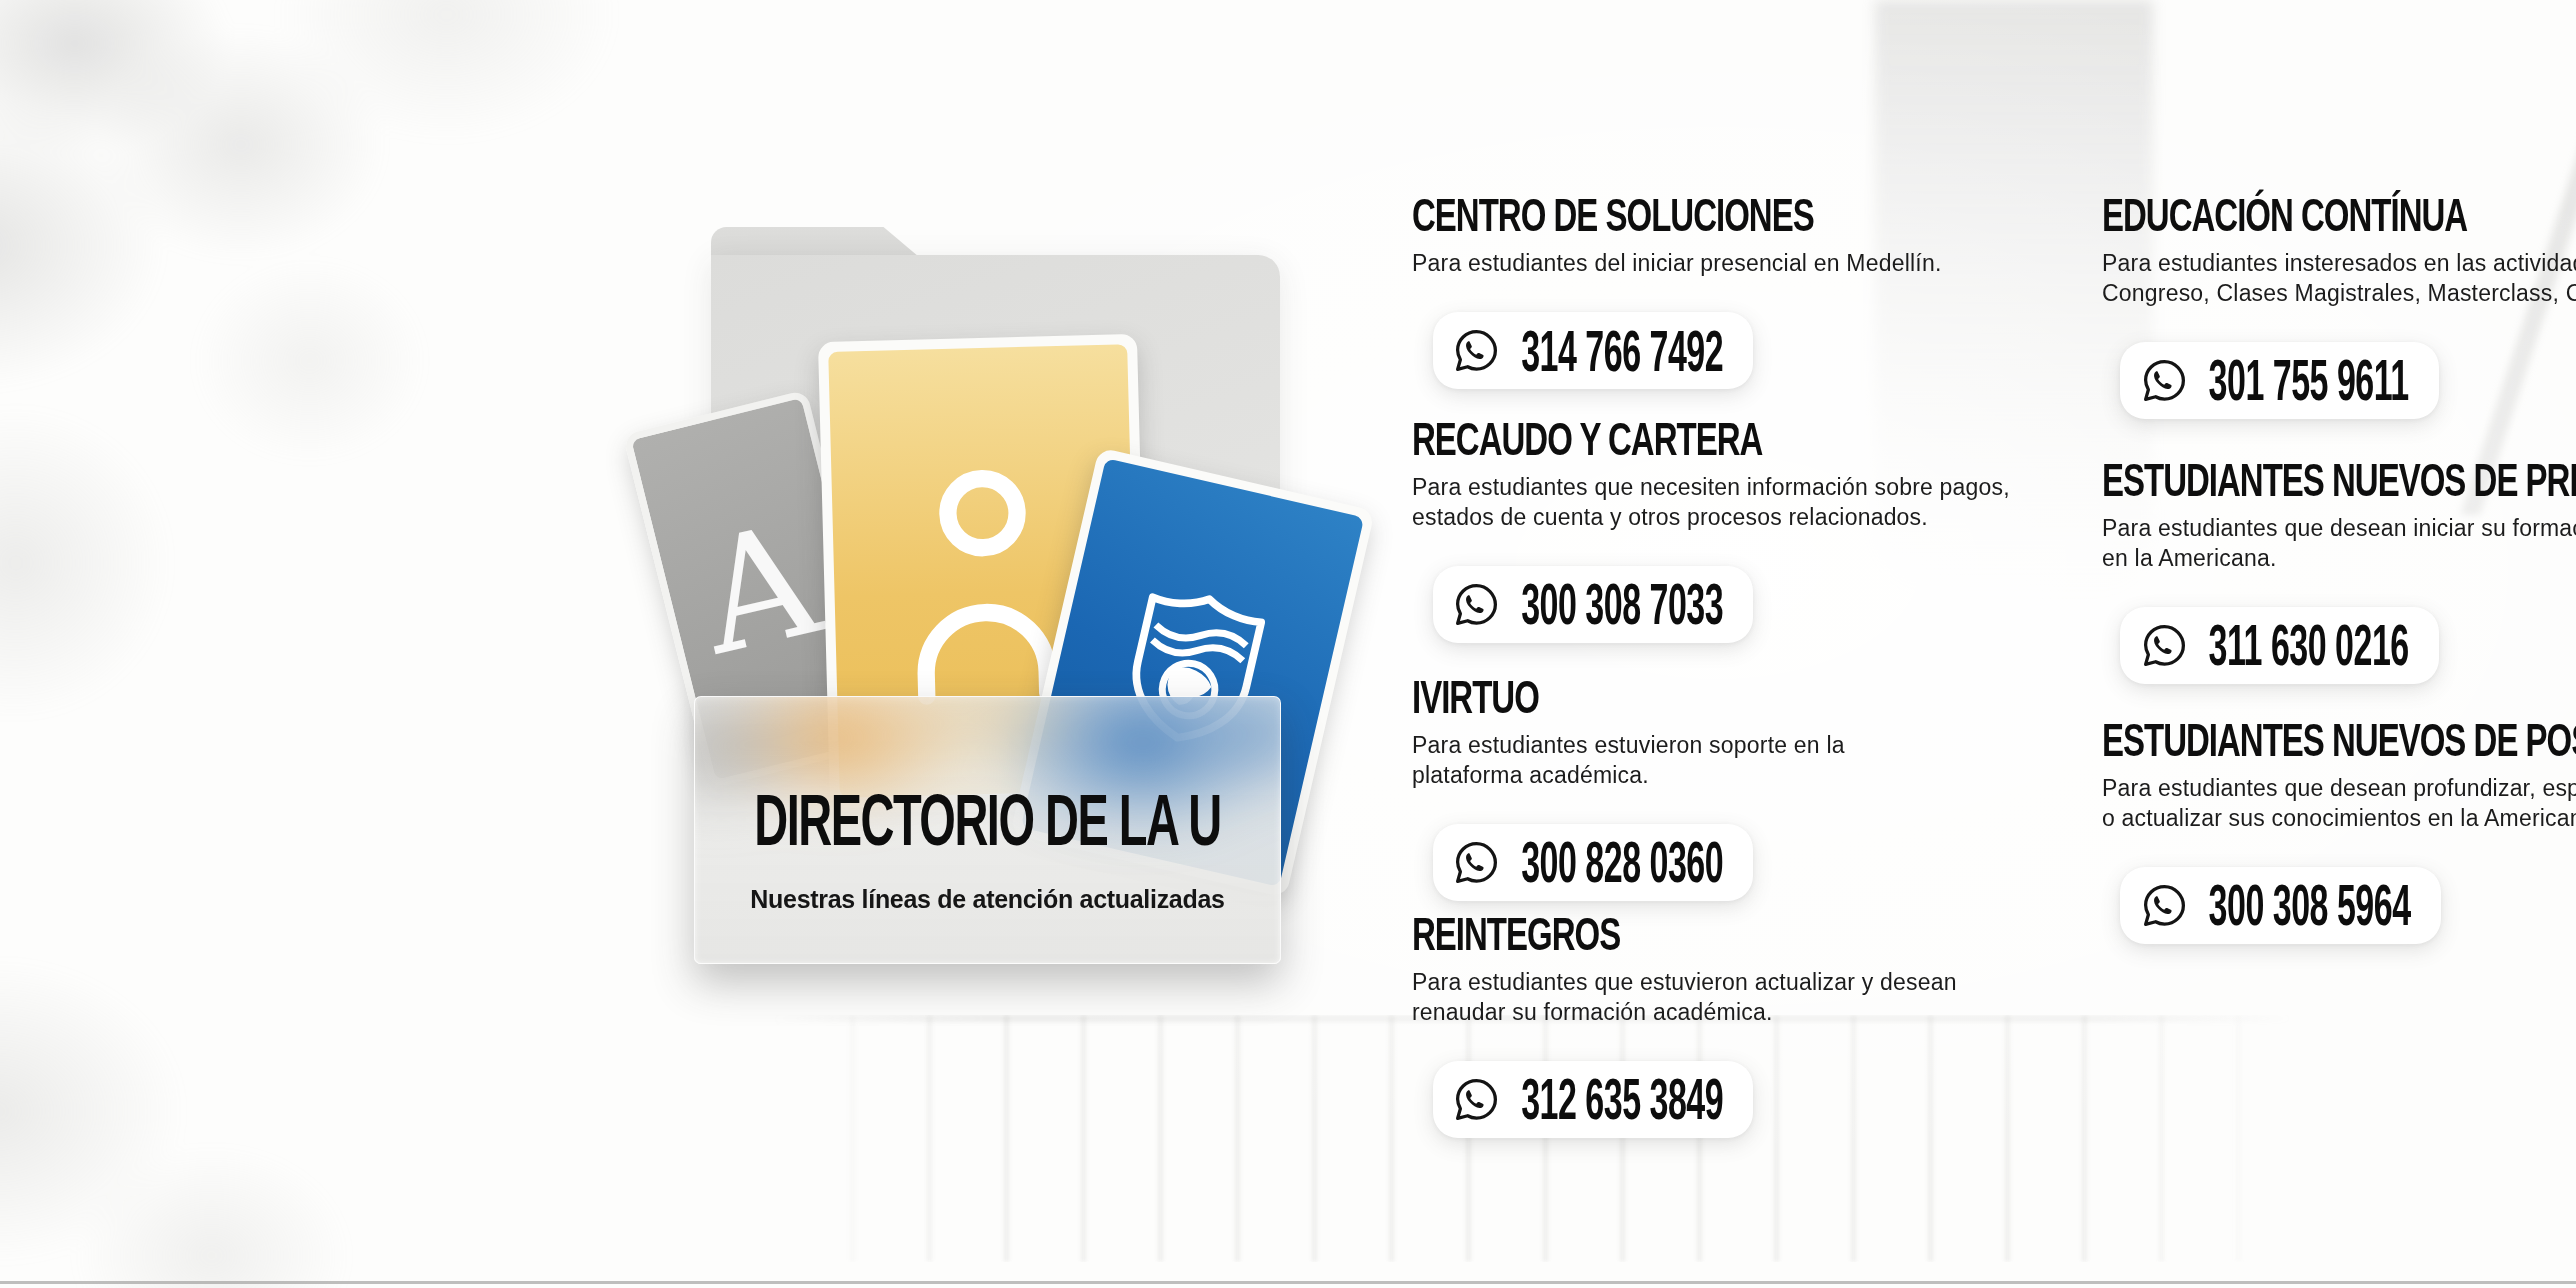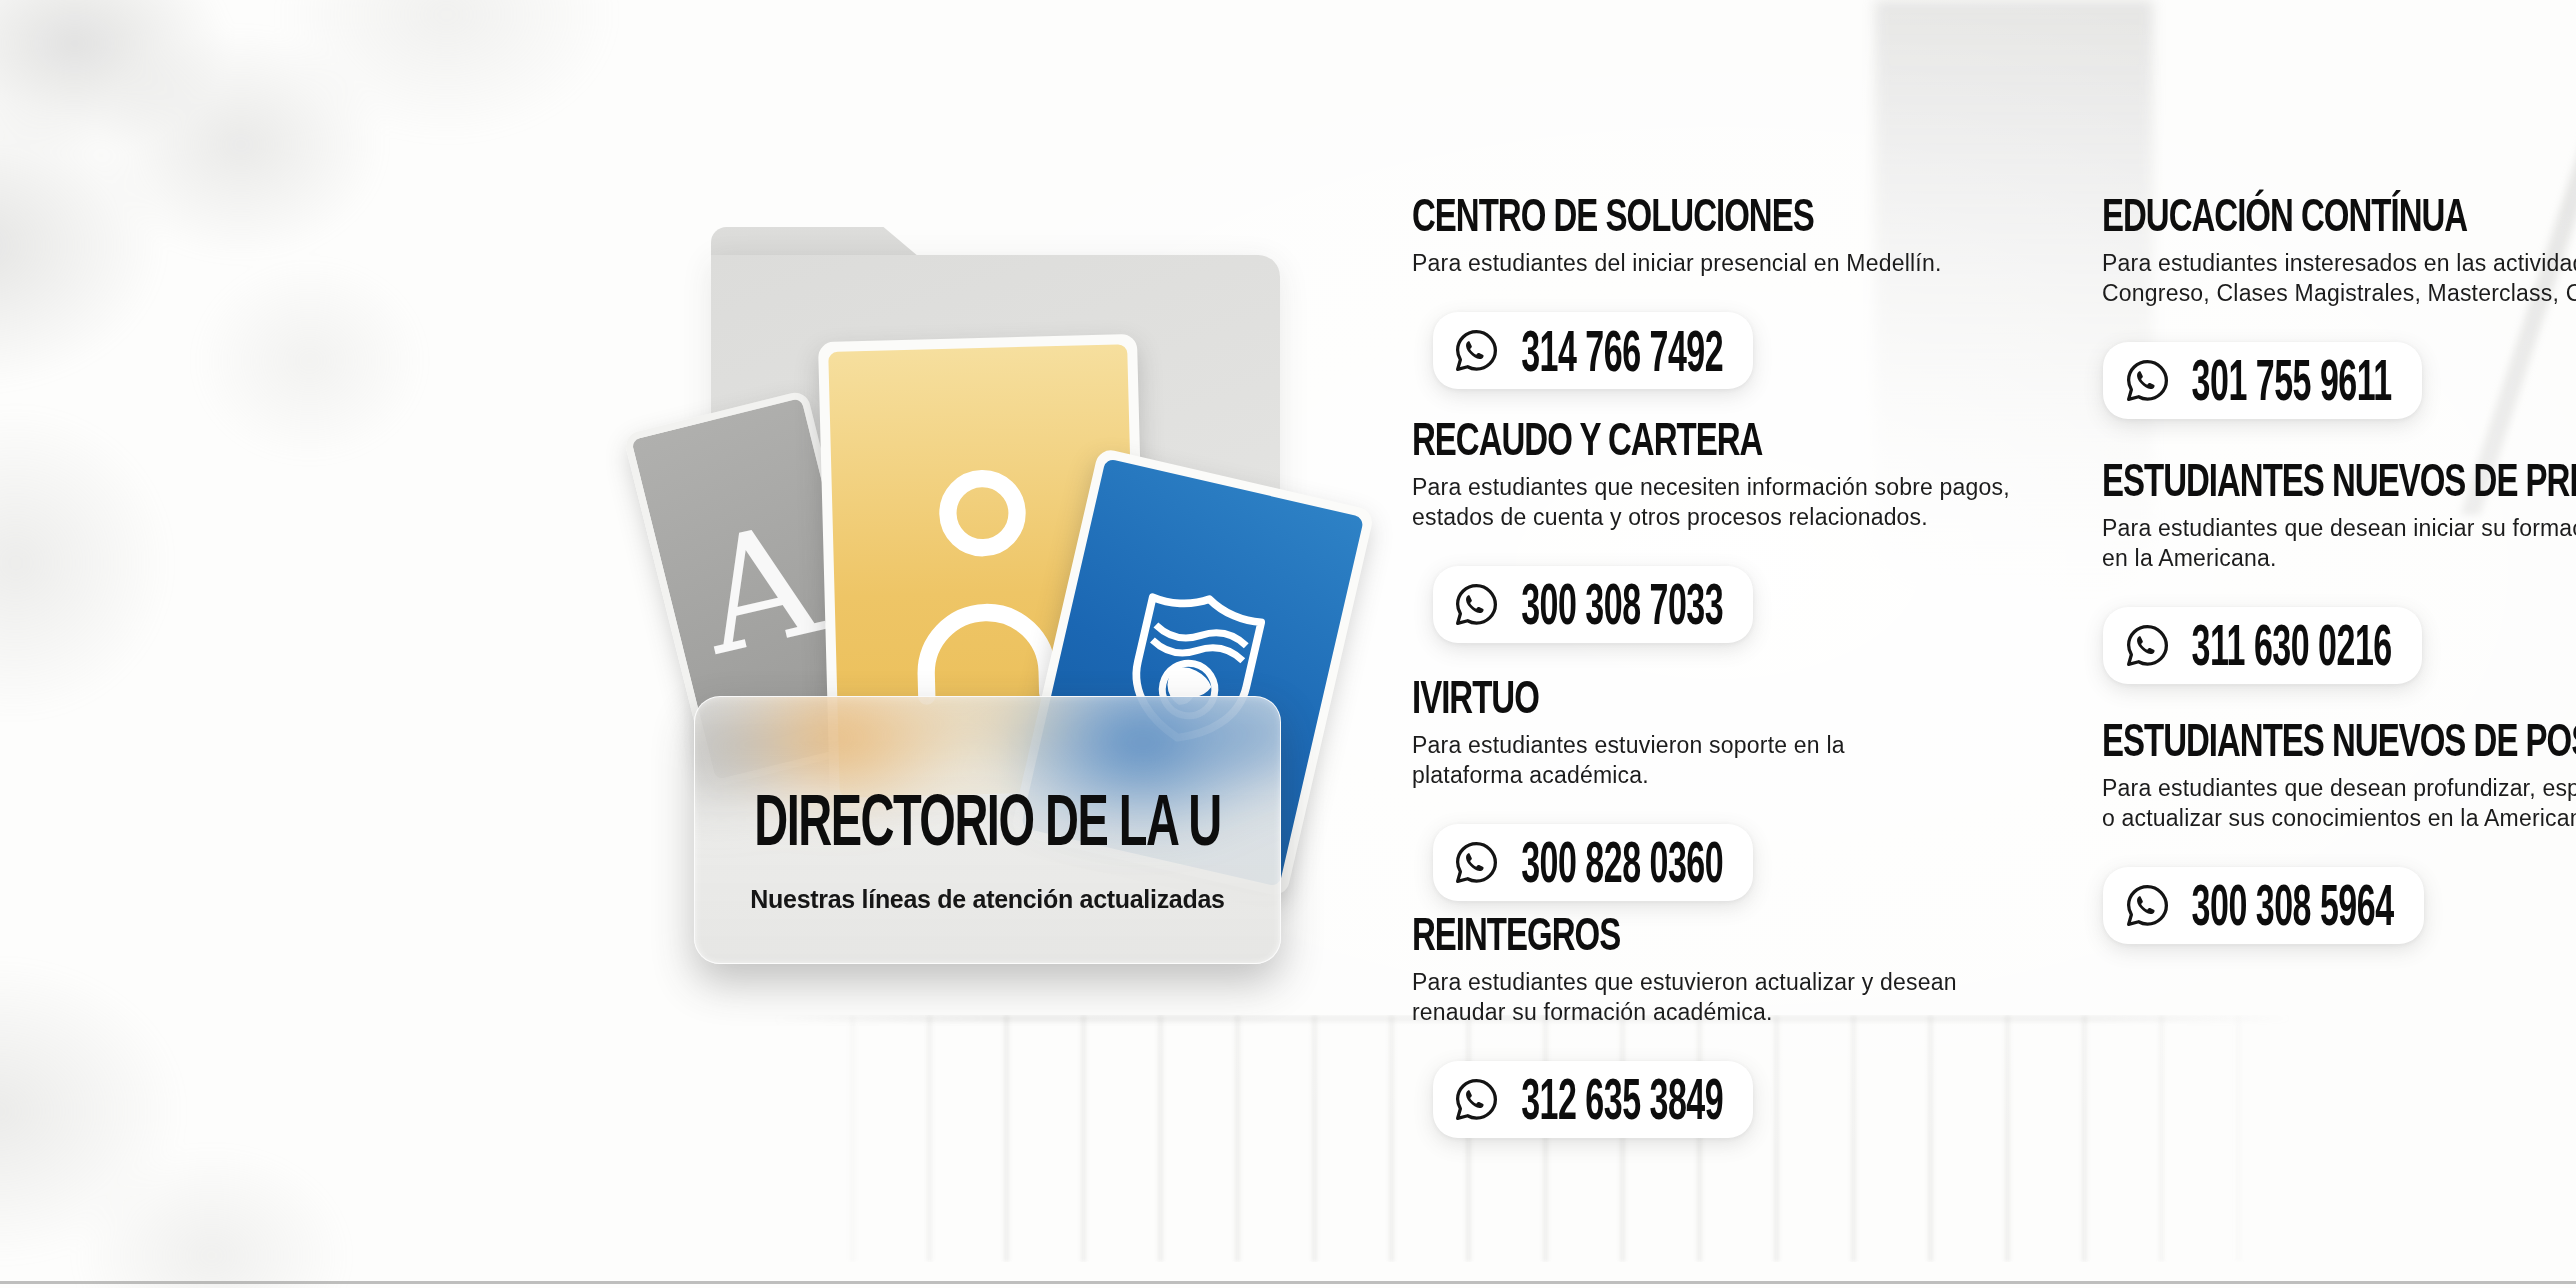"301 755 9611" .dir-col-right .pill { margin-left: 1px -> 18px }
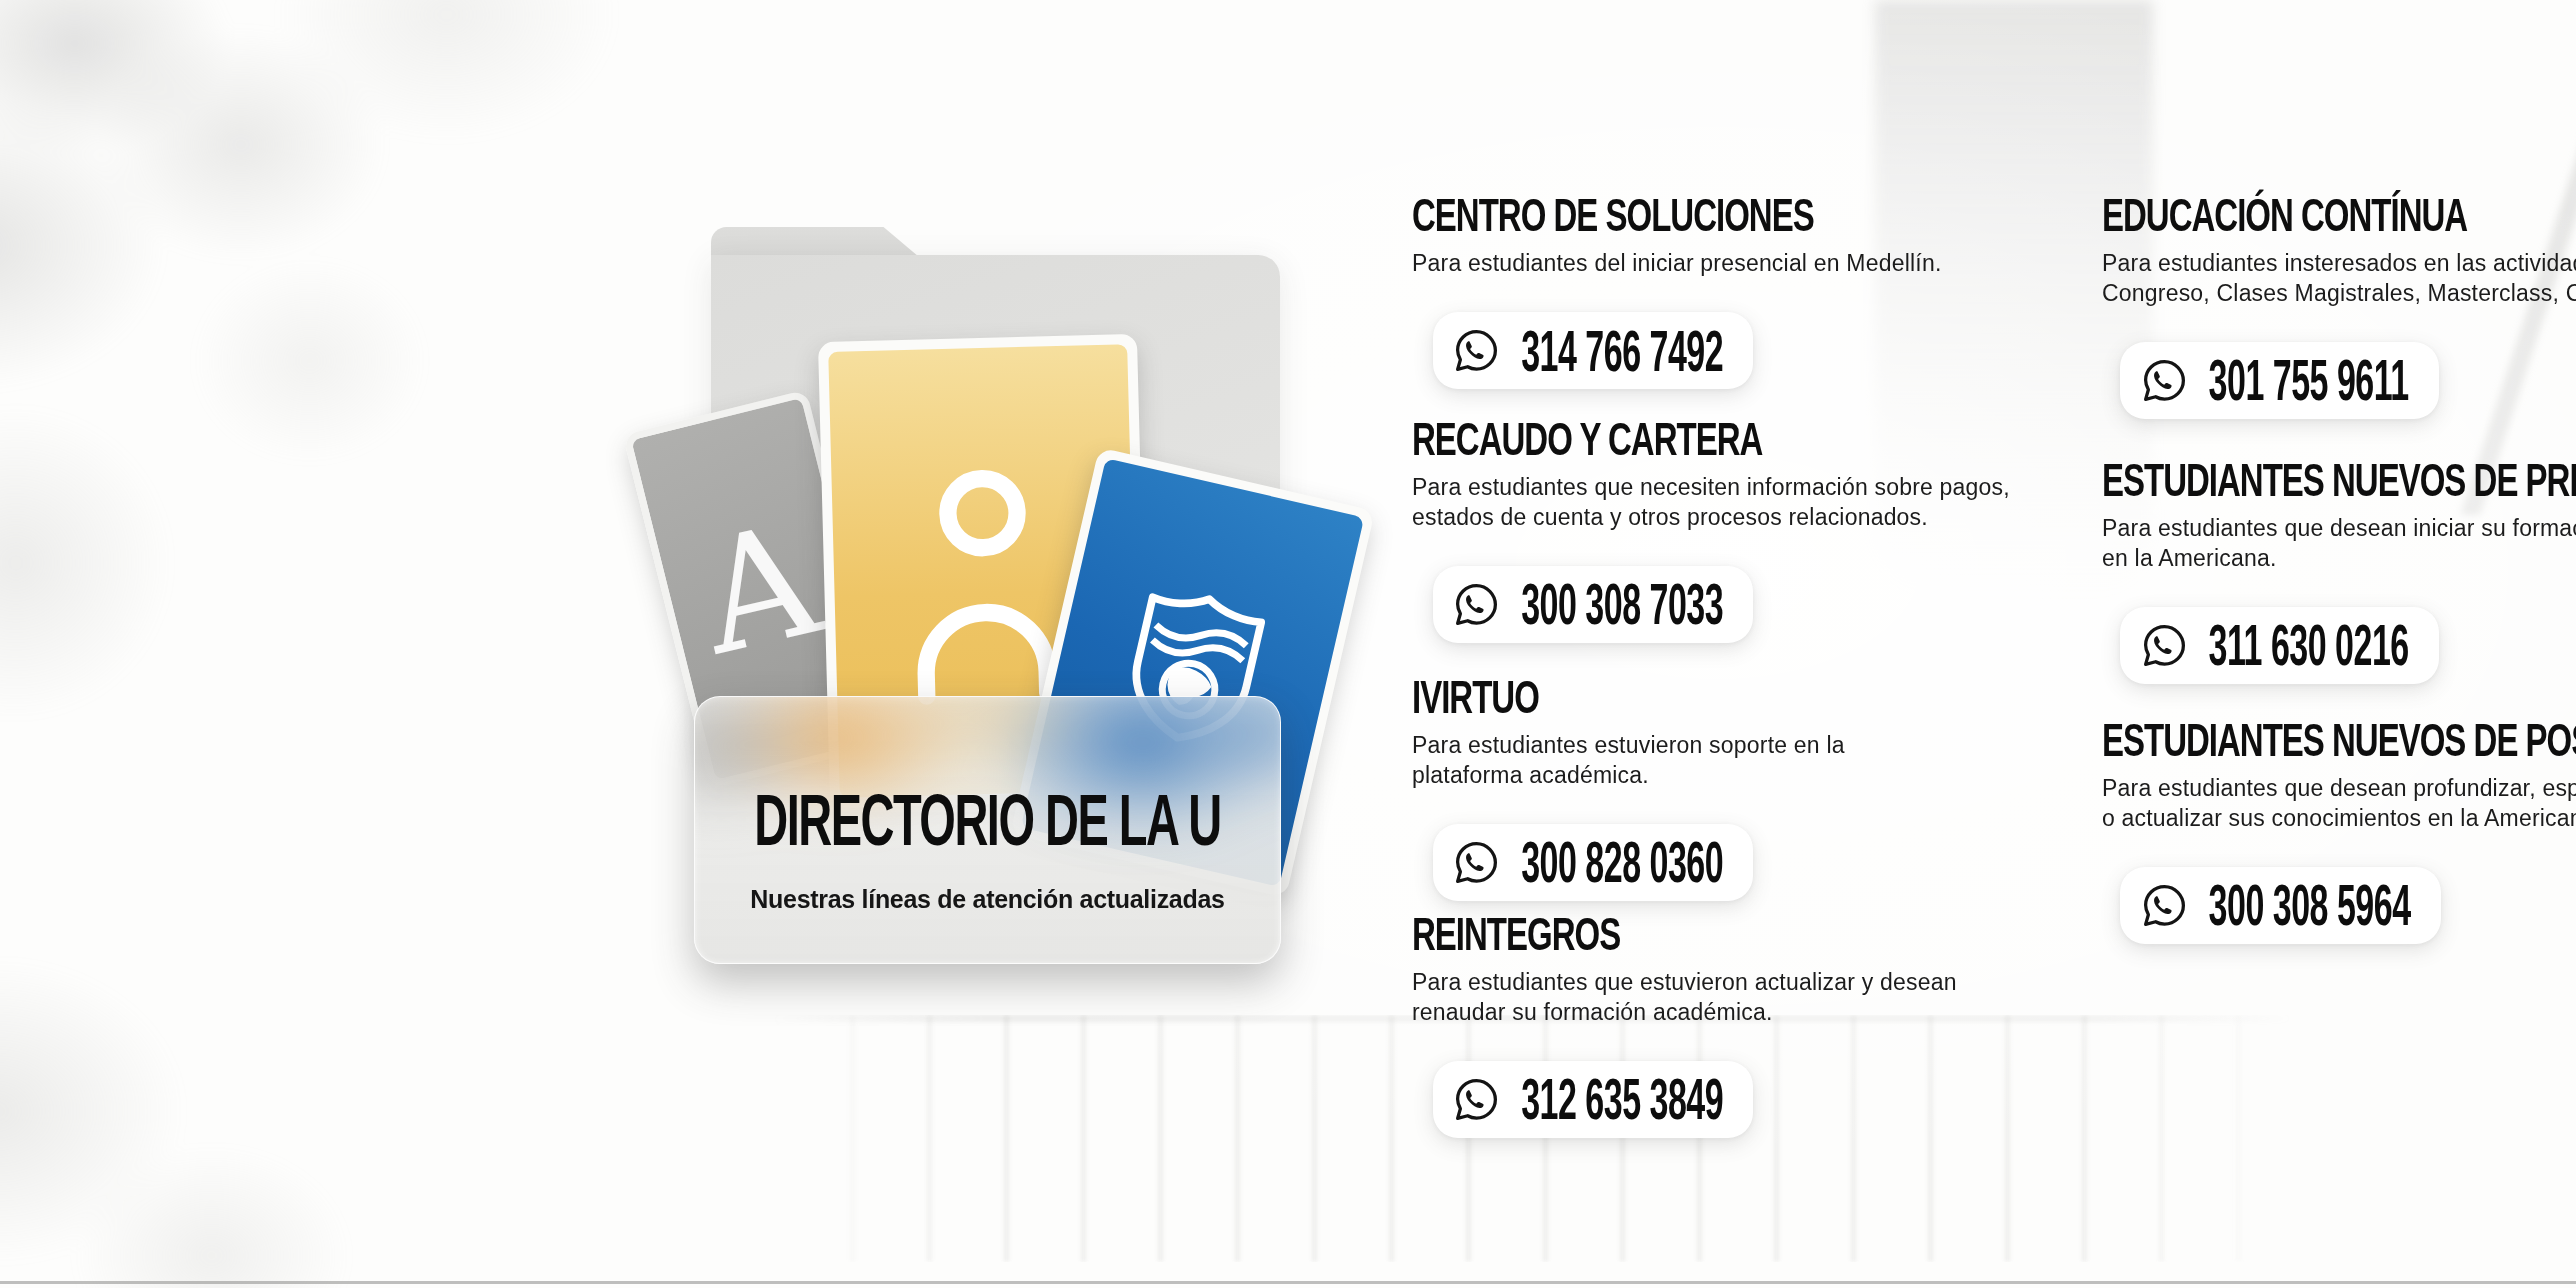"DIRECTORIO DE LA U" .glass { border-radius: 26px -> 7px }
